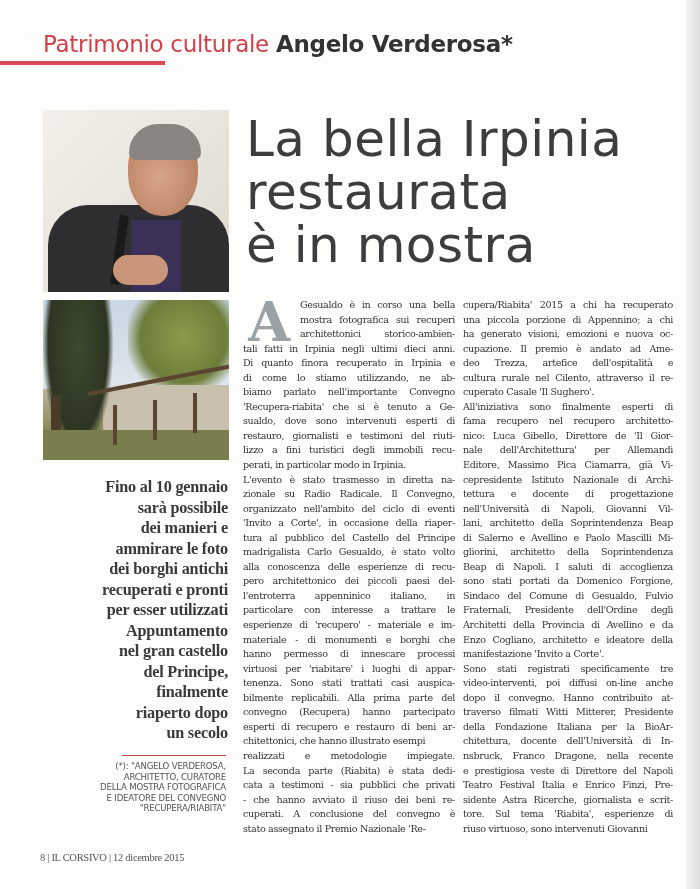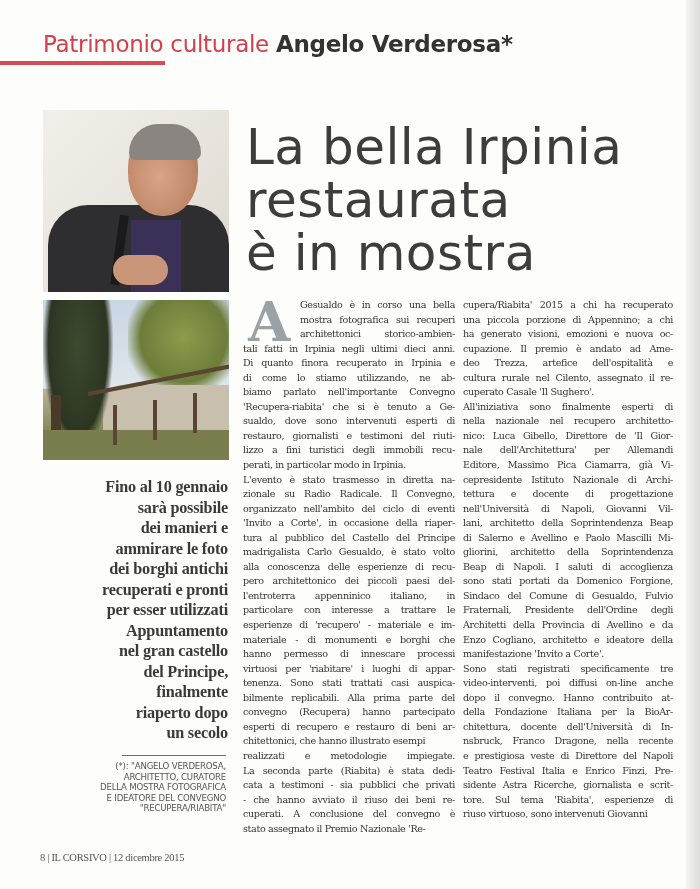"La bella Irpinia" .headline { top: 121px -> 113px }
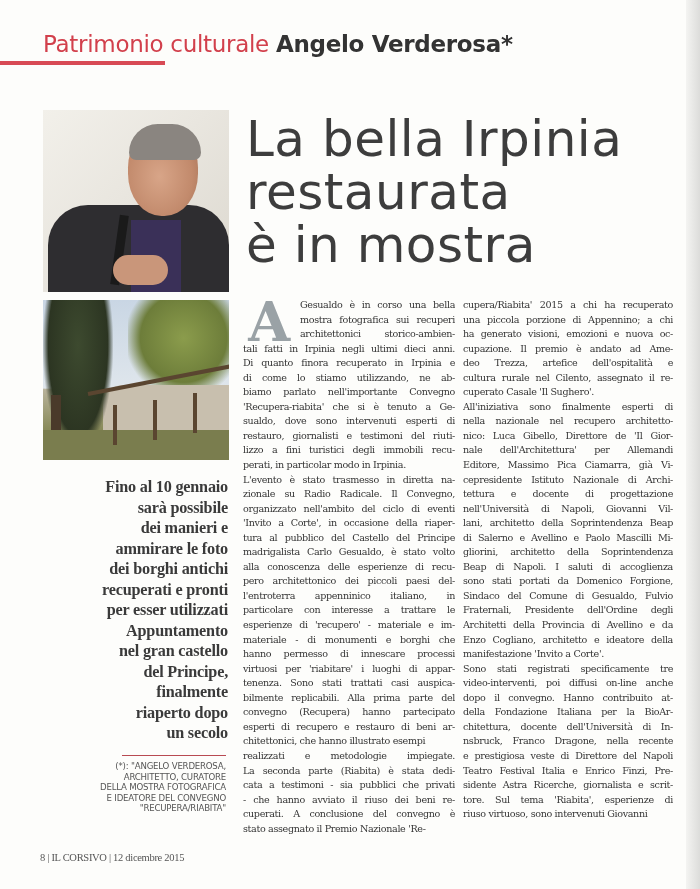"cultura rurale nel Cilento, assegnato" div.line { text: assegnato -> attraverso }
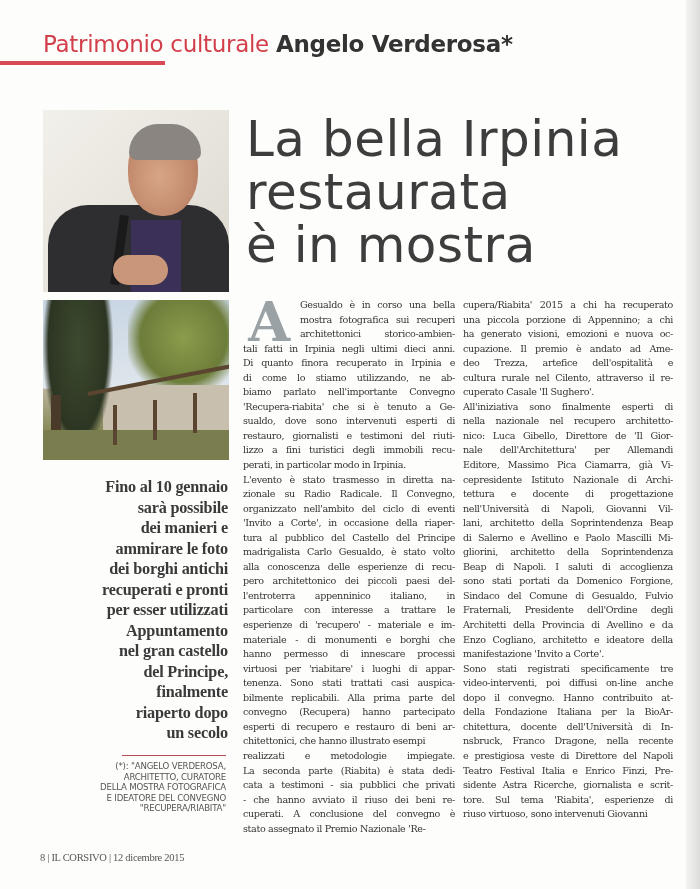"nella nazionale nel recupero architetto-" div.line { text: nella nazionale -> fama recupero }
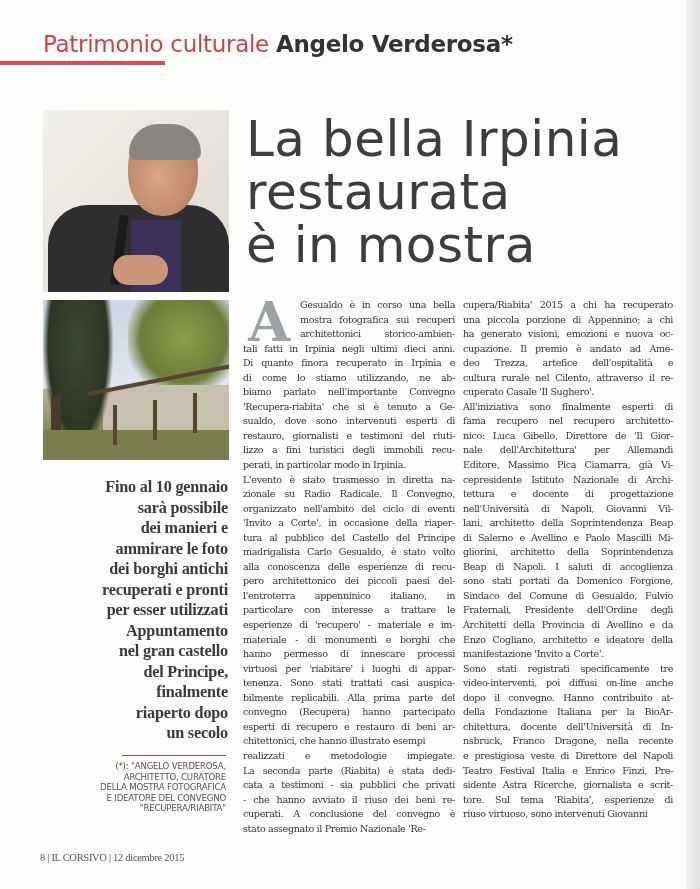"traverso filmati Witti Mitterer," div.line { html: none -> <div>traverso filmati Witti Mitterer, Presidente</div> }
